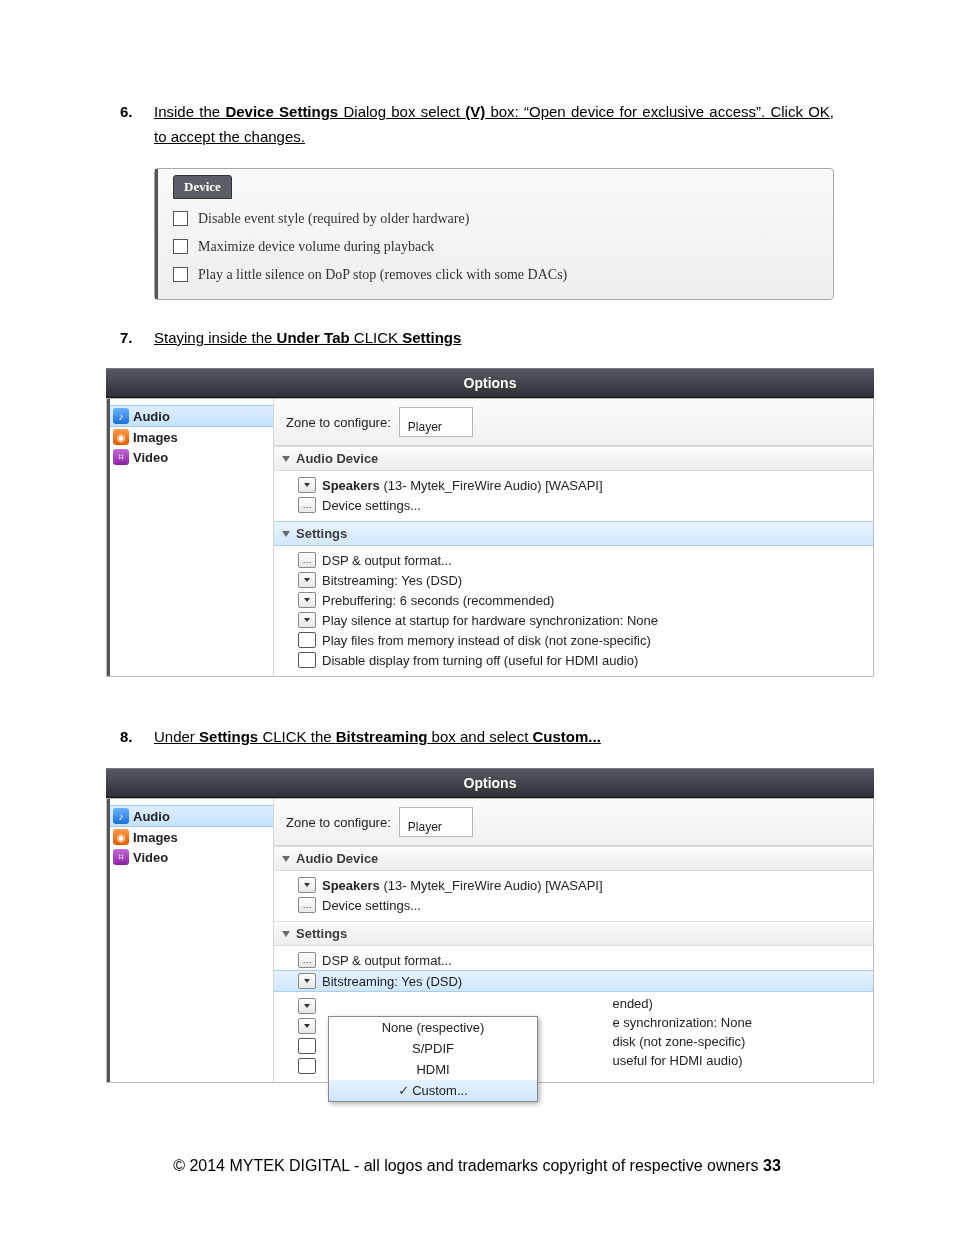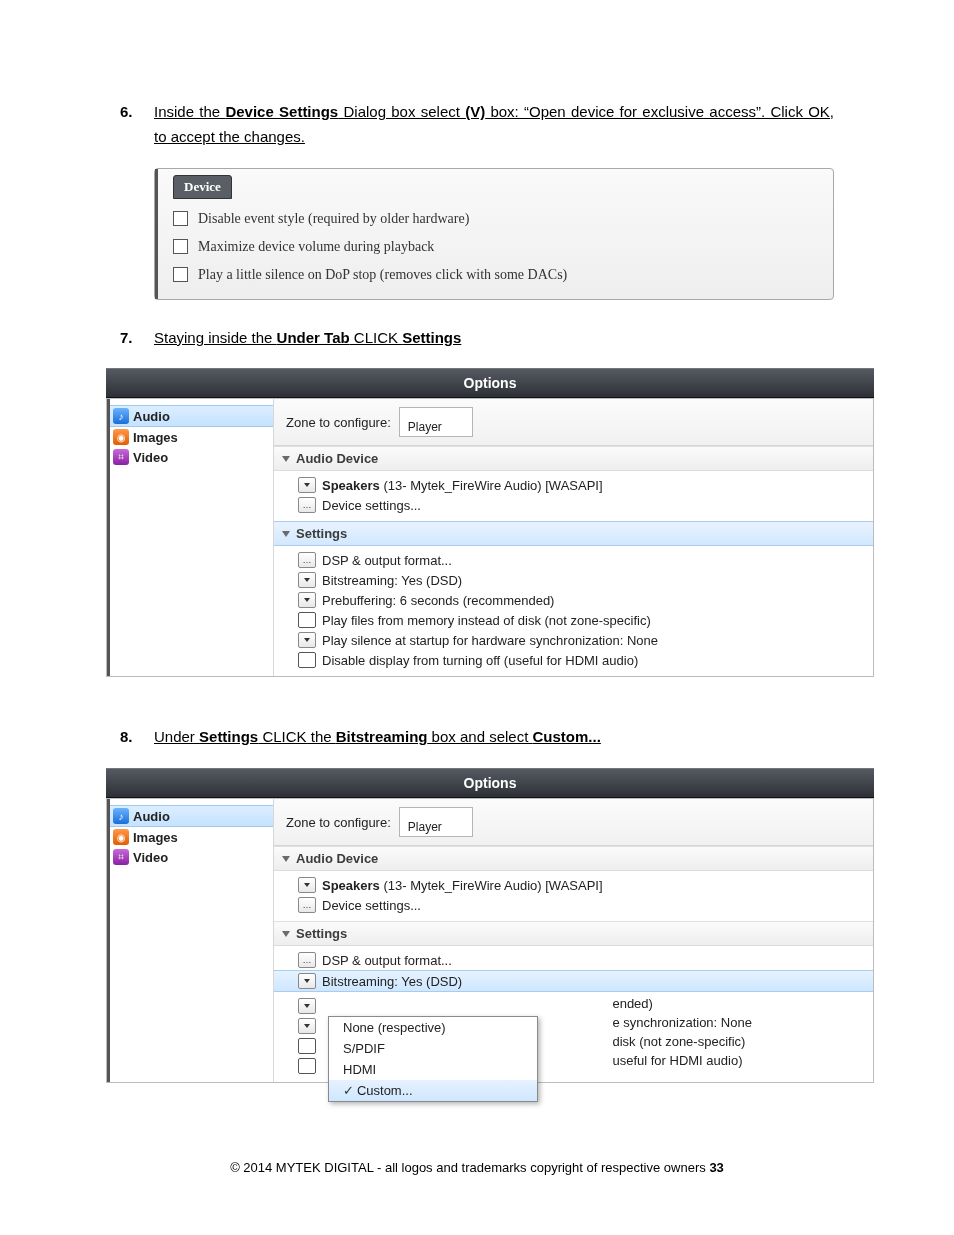"Speakers (13- Mytek_FireWire Audio)" .row { text-align: none -> center }
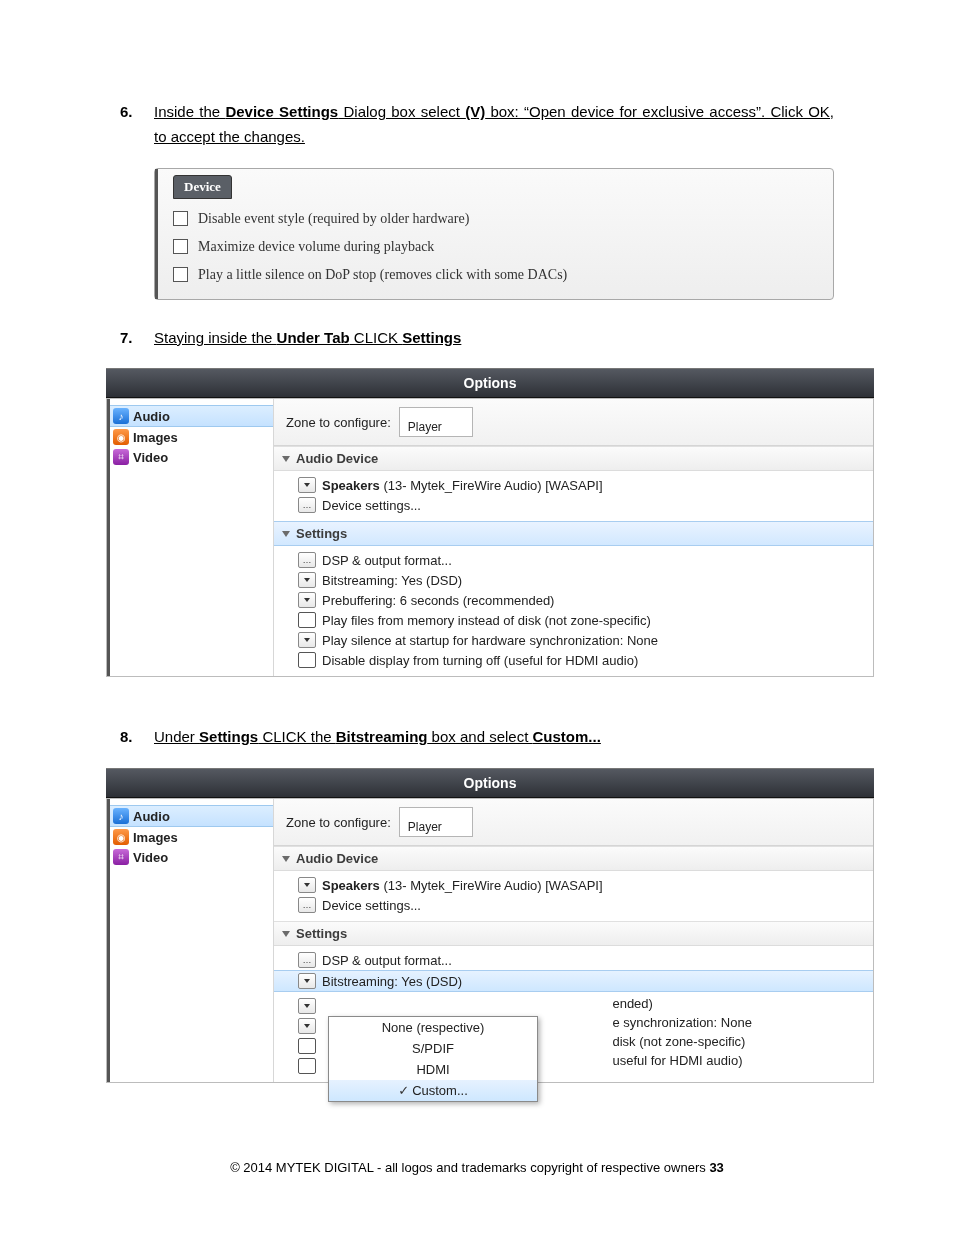"Play files from memory instead" div.row { order: before "Play silence at startup for" -> after "Play silence at startup for" }
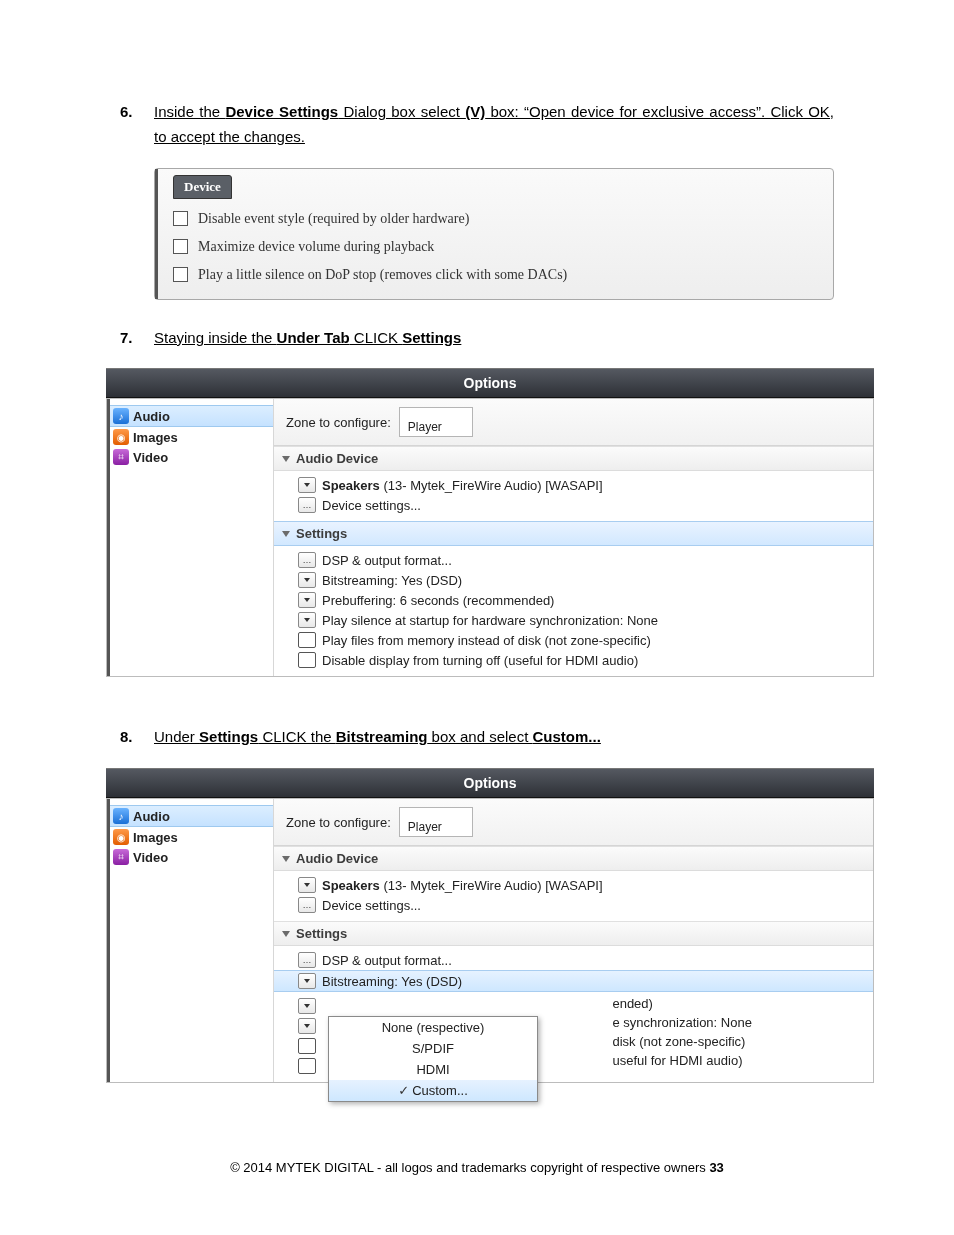"© 2014 MYTEK DIGITAL -" .footer { font-size: 13px -> 16px }
